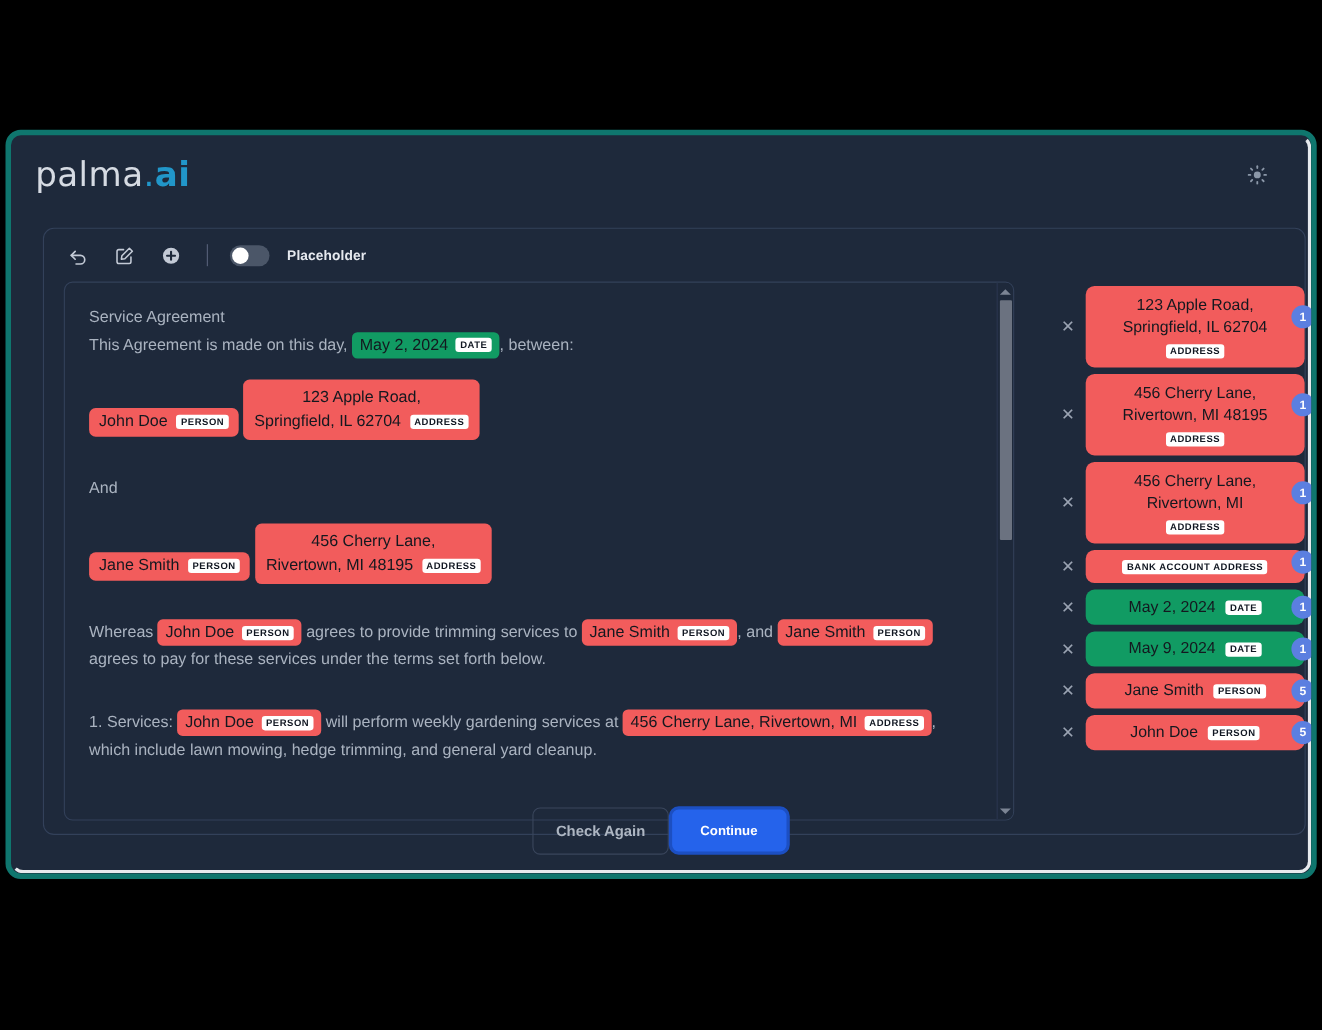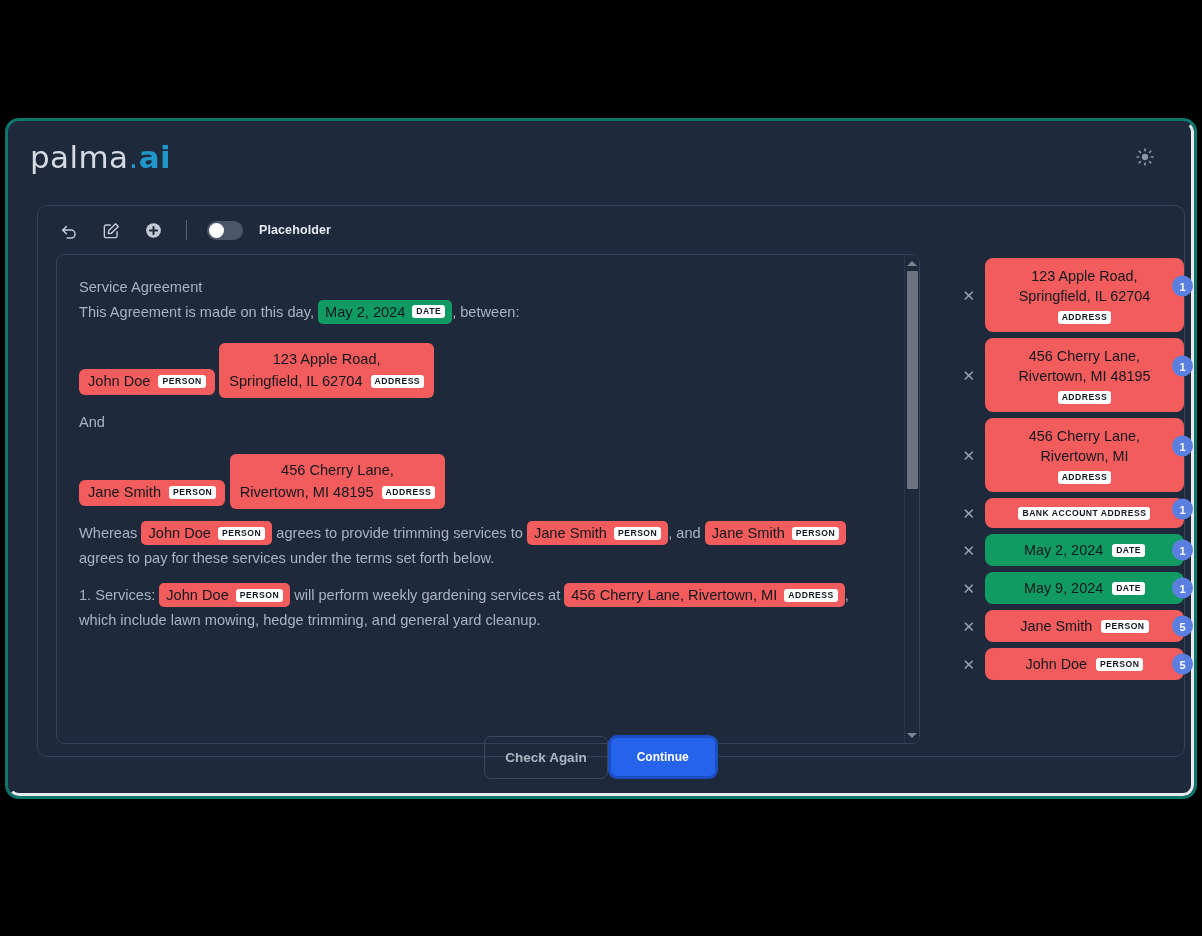"palma.ai" #app-window { border: 3px solid #0f766e -> 5px solid #0f766e }
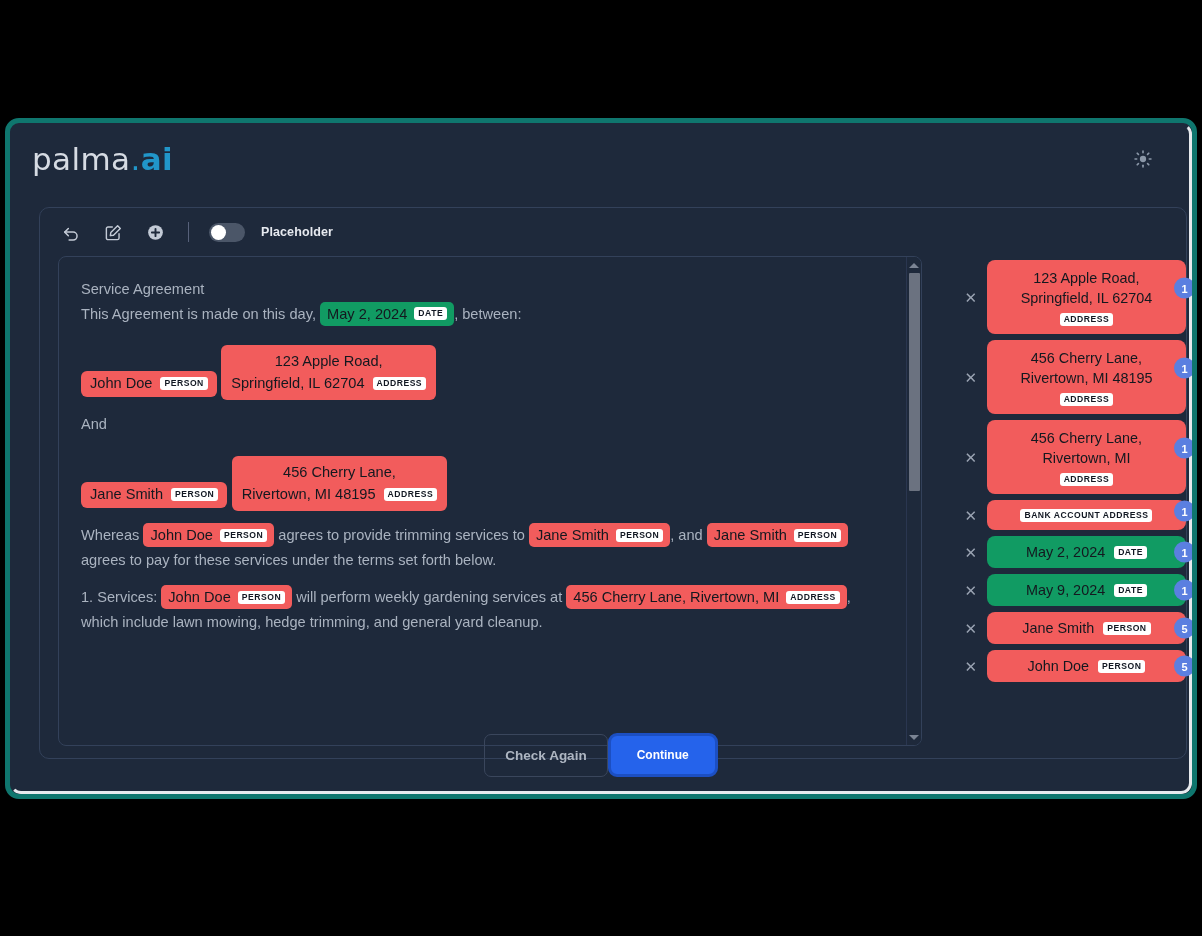"And" .doc-para { margin-top: 12px -> 32px }
